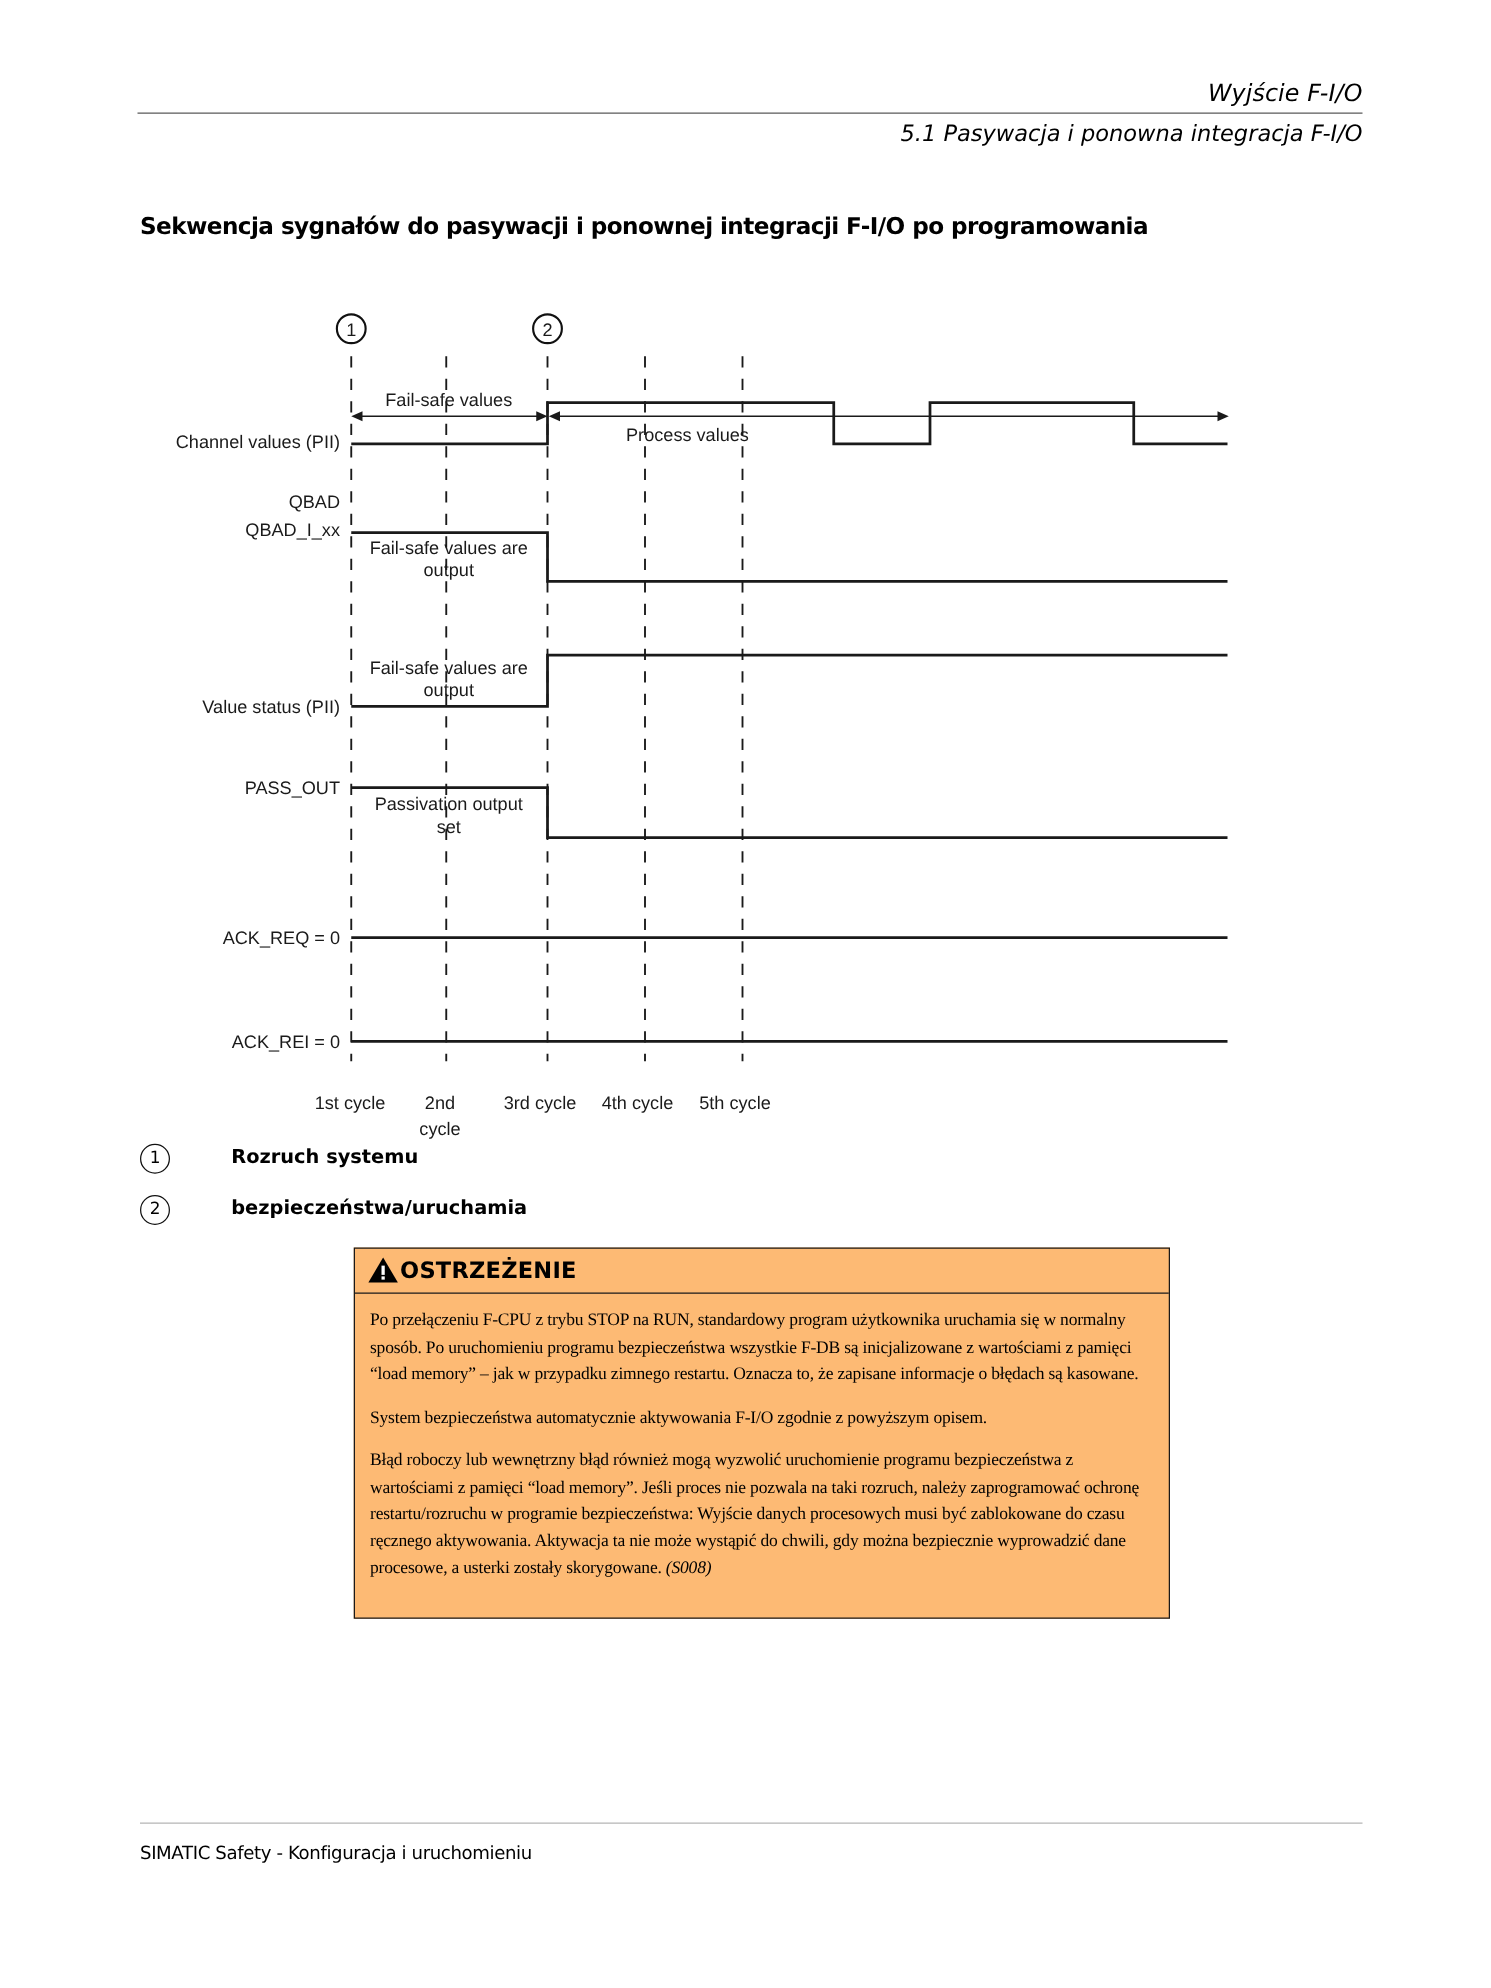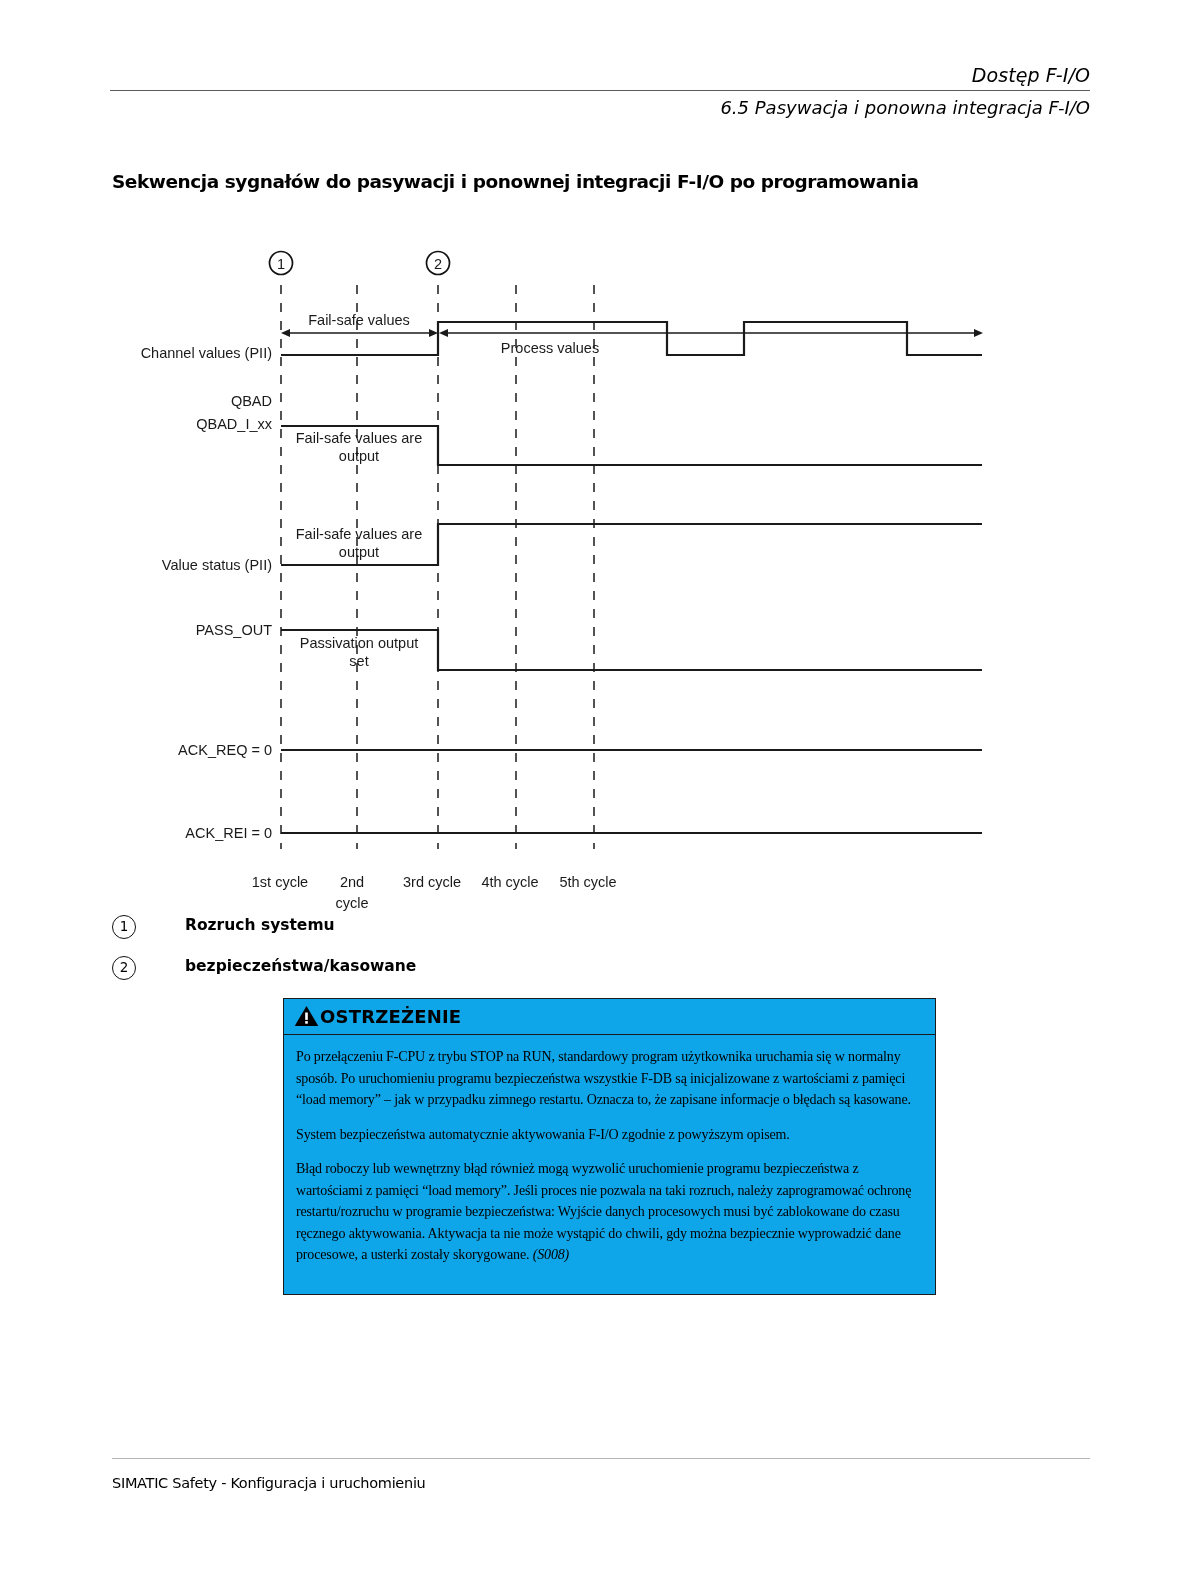"Dostęp F-I/O" div.header-title { text: Dostęp -> Wyjście }
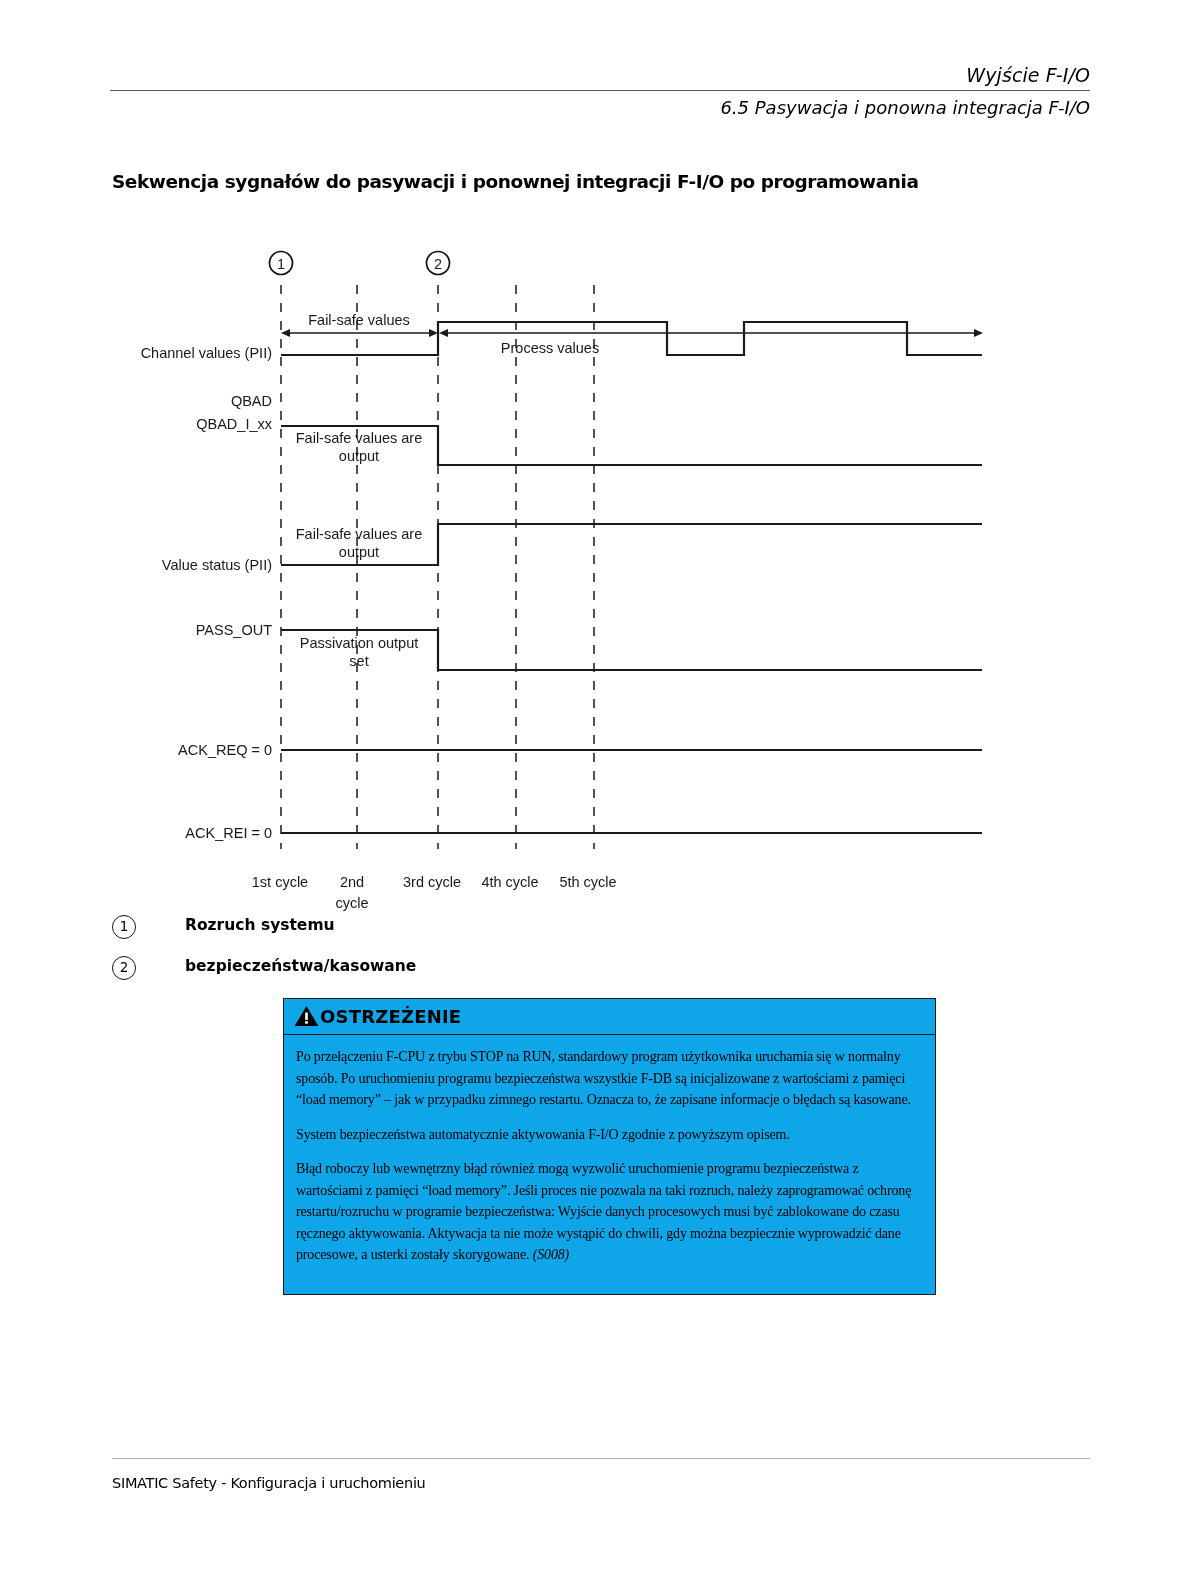"6.5 Pasywacja i ponowna integracja" div.header-subtitle { text: 6.5 -> 5.1 }
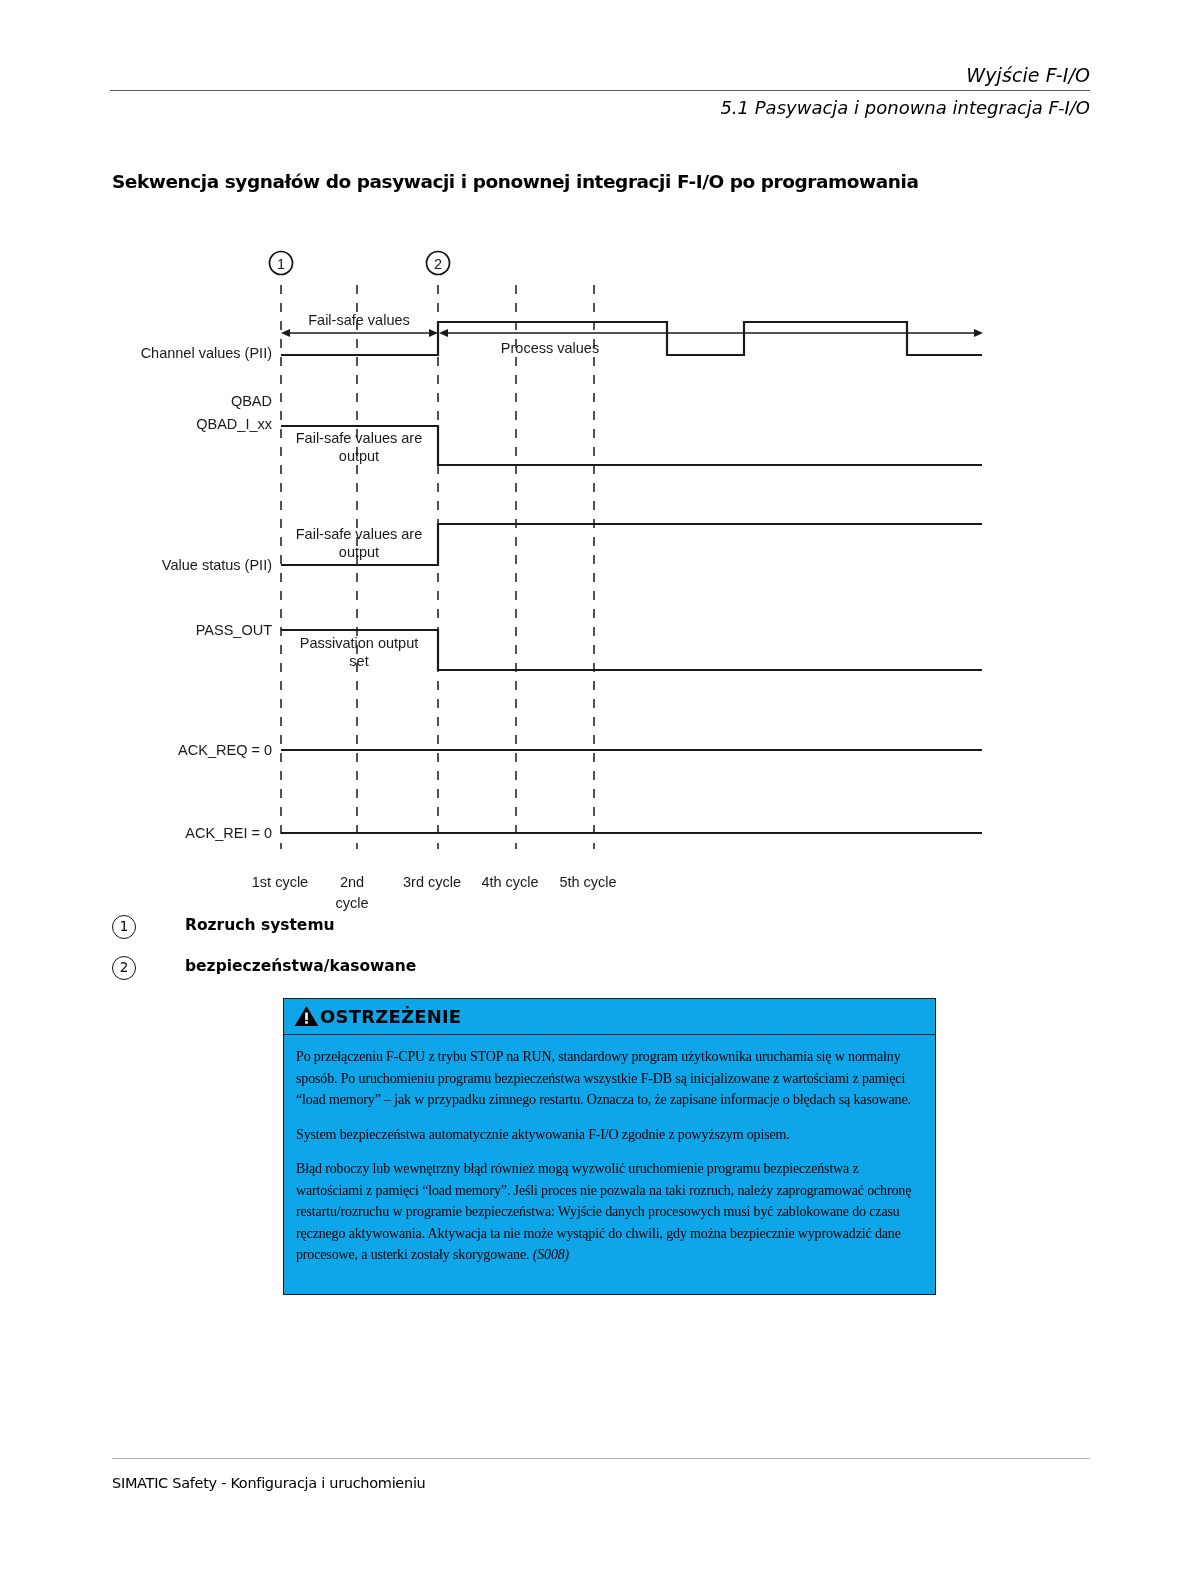"bezpieczeństwa/kasowane" div.legend-text { text: bezpieczeństwa/kasowane -> bezpieczeństwa/uruchamia }
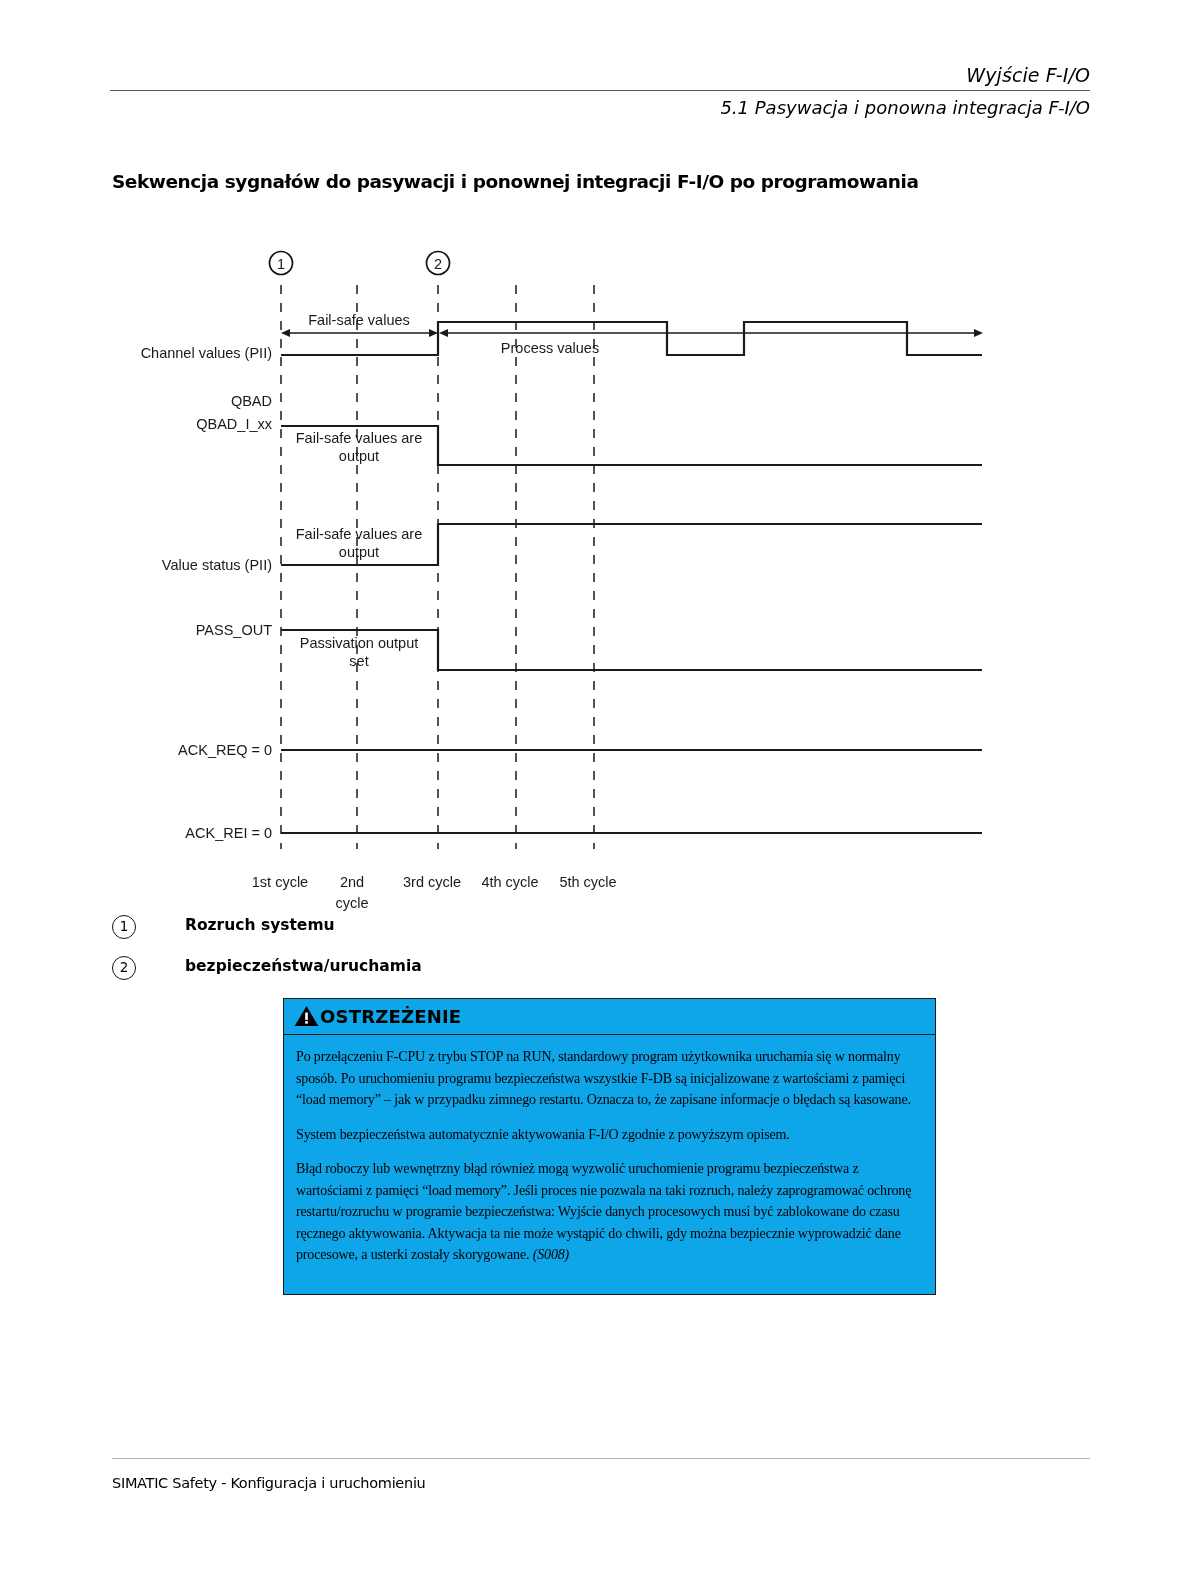"OSTRZEŻENIE" .warning-box { background: #0ea5e9 -> #fdba74 }
